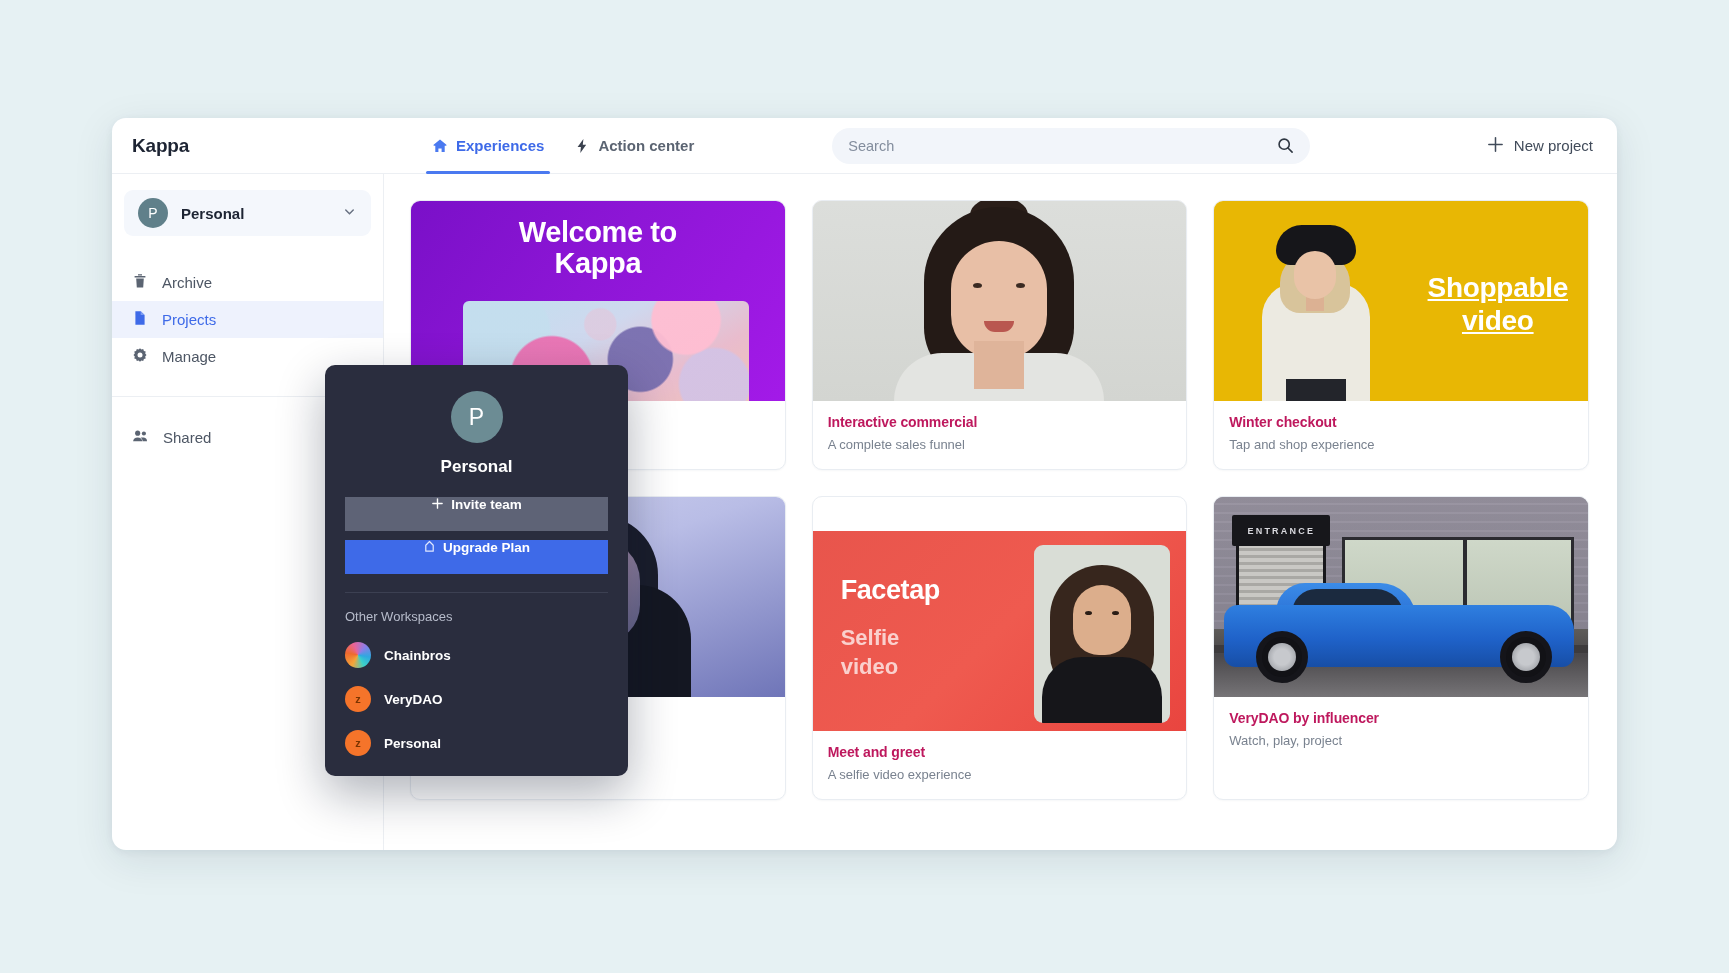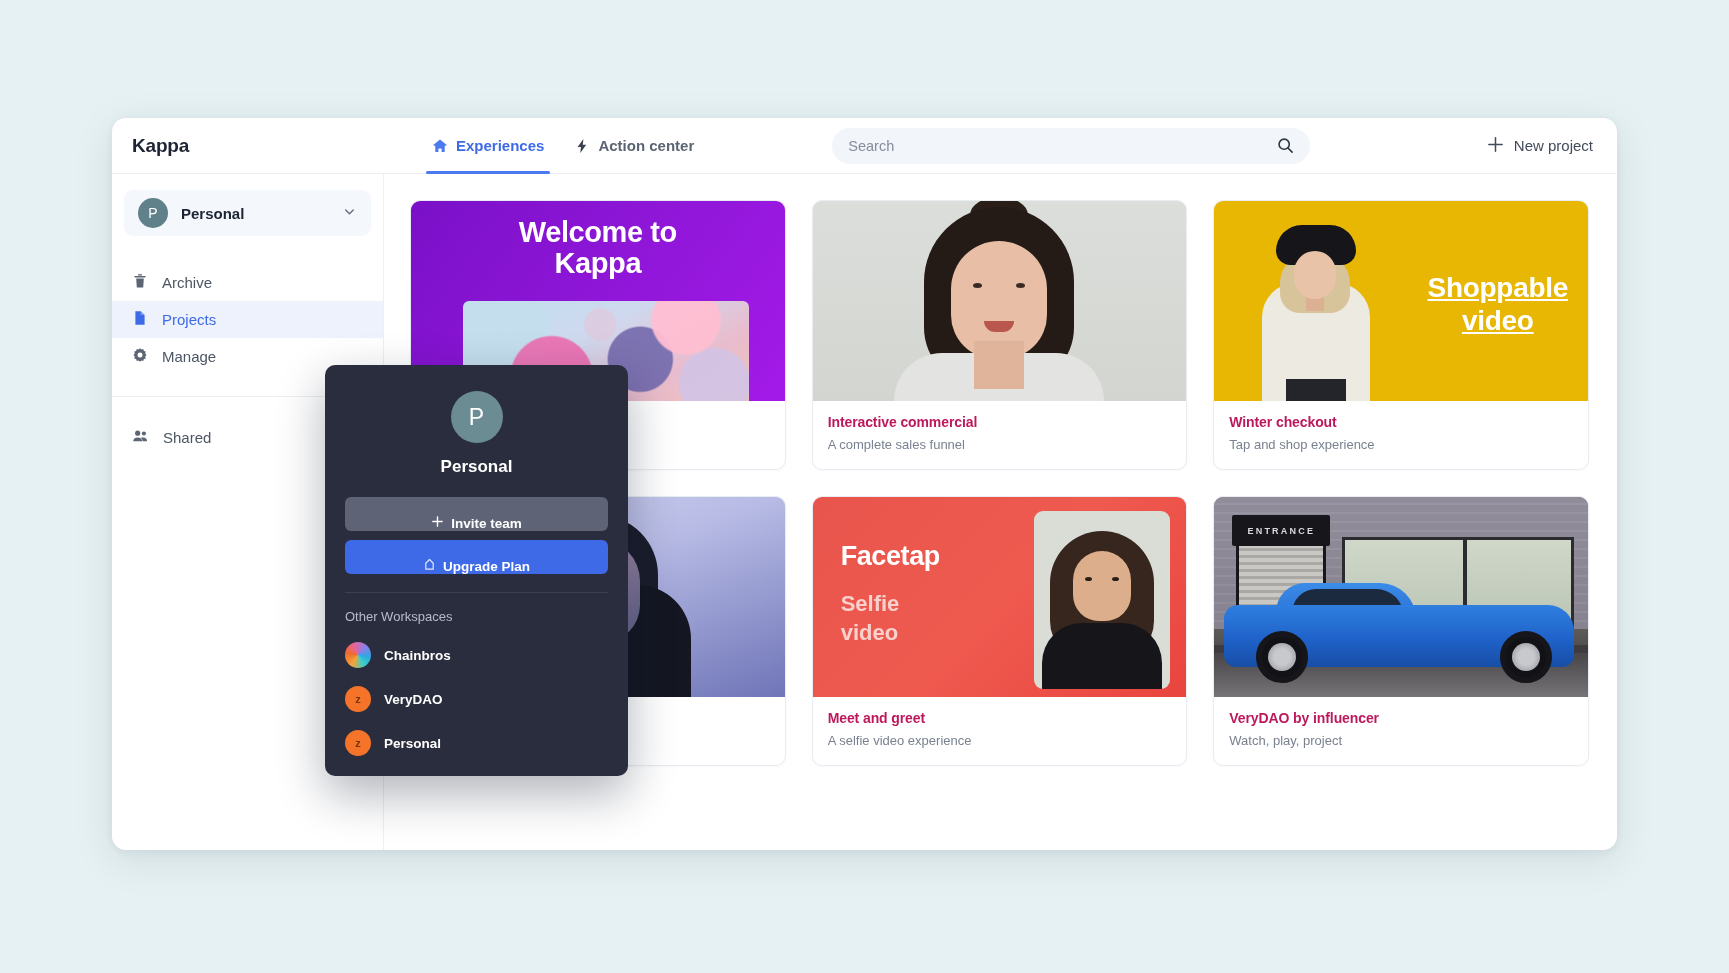"Invite team" .dd-btn { align-items: flex-end -> flex-start; border-radius: 6px -> 0 }
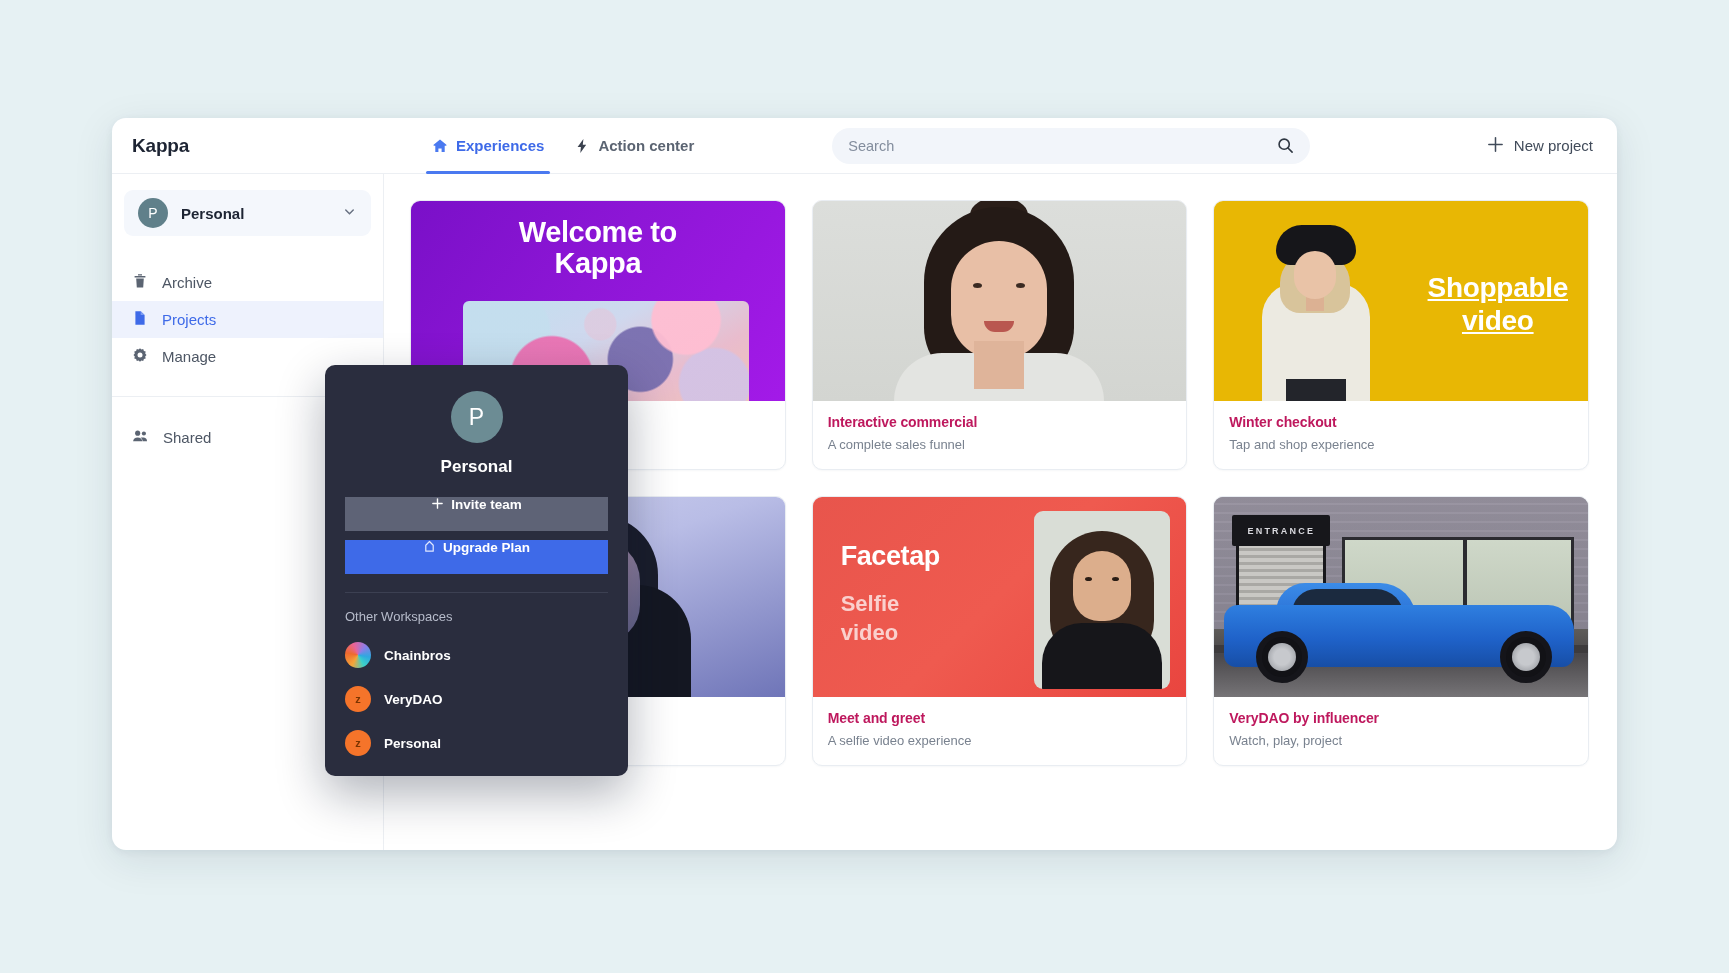"Facetap" .t-red { margin-top: none -> 34px }
